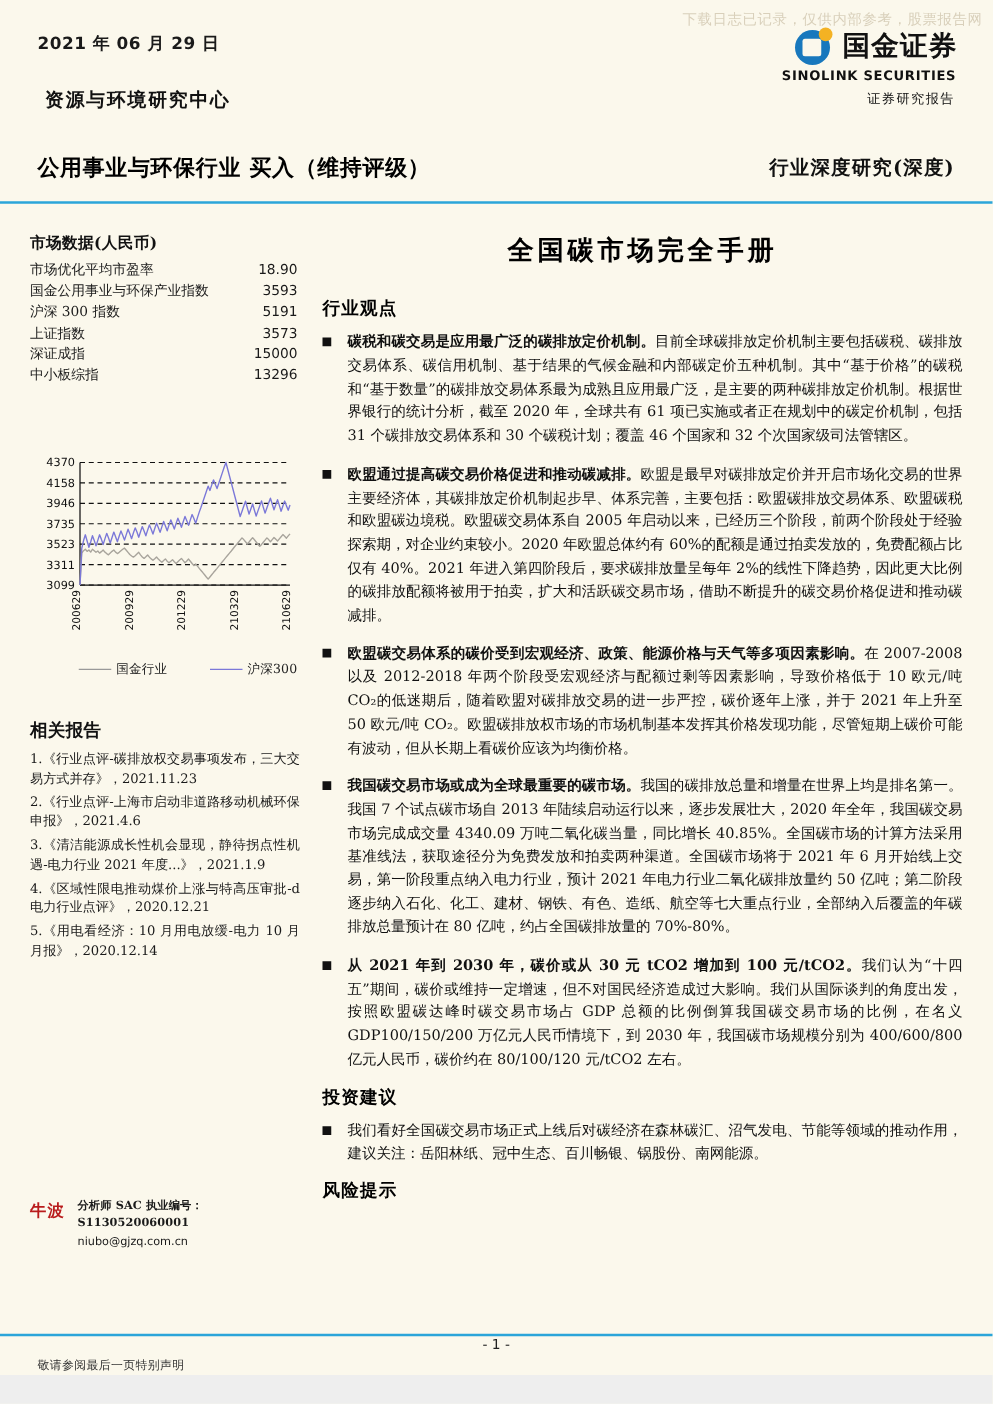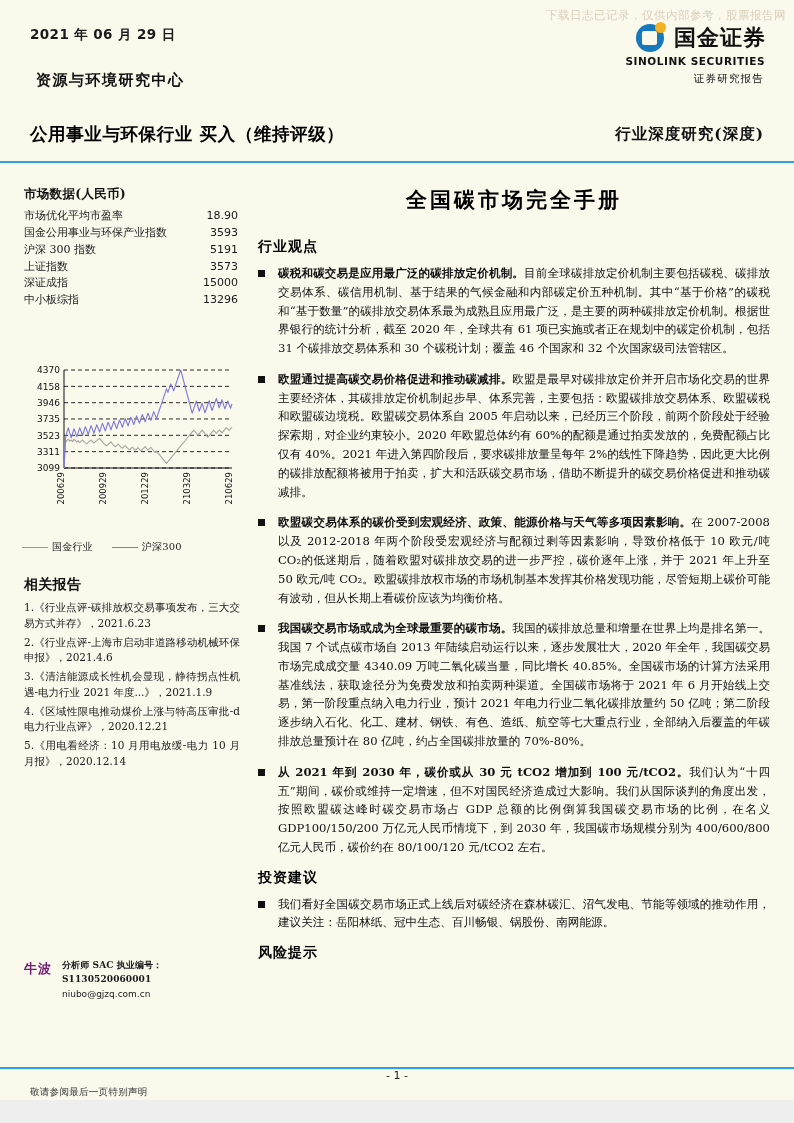"国金行业" .legend { gap: 19px -> 34px; justify-content: flex-start -> flex-end; margin-top: 16px -> 4px }
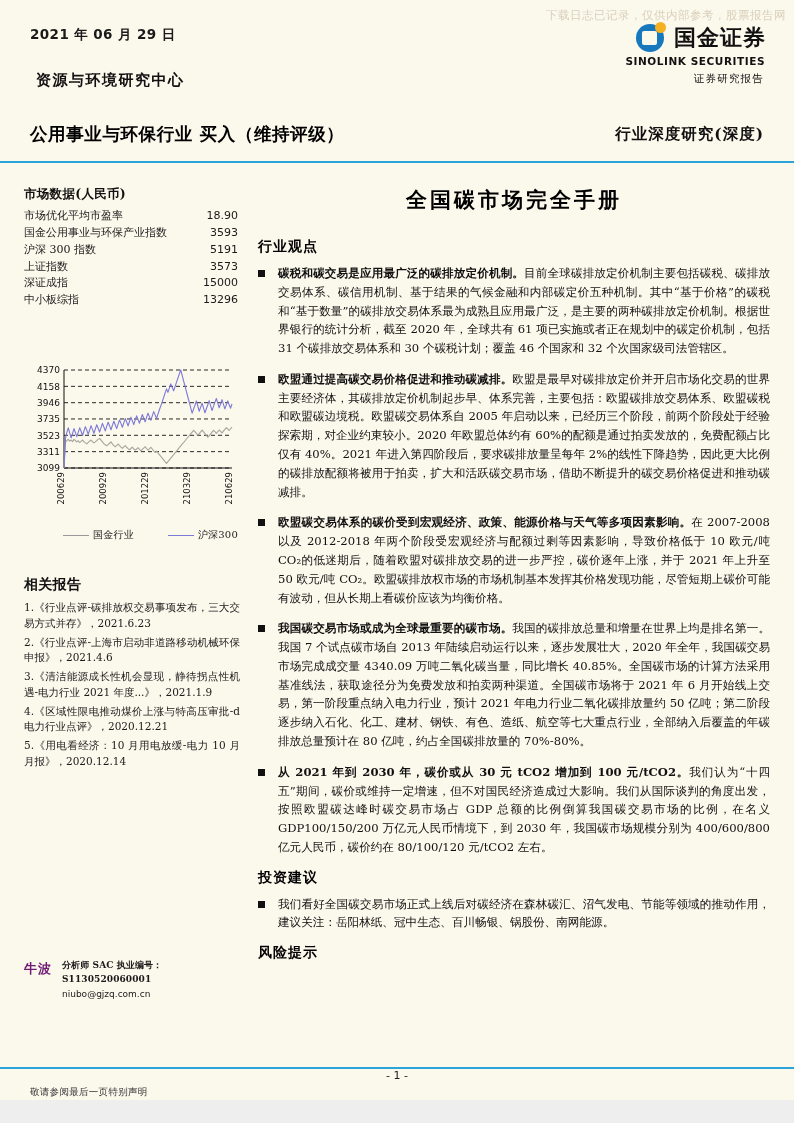"1.《行业点评-碳排放权交易事项发布，三大交易方式并存》，2021.6.23" div.rr-item { text: 2021.6.23 -> 2021.11.23 }
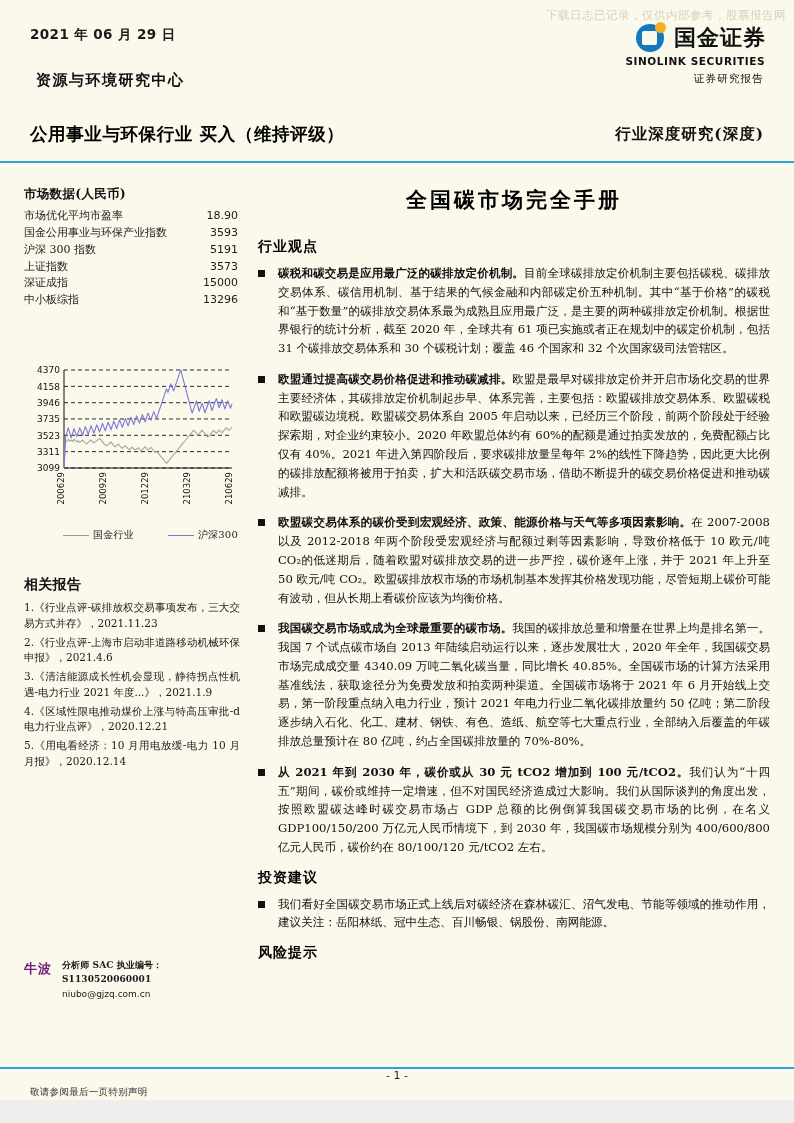"牛波" .an-name { color: #701a75 -> #b91c1c }
